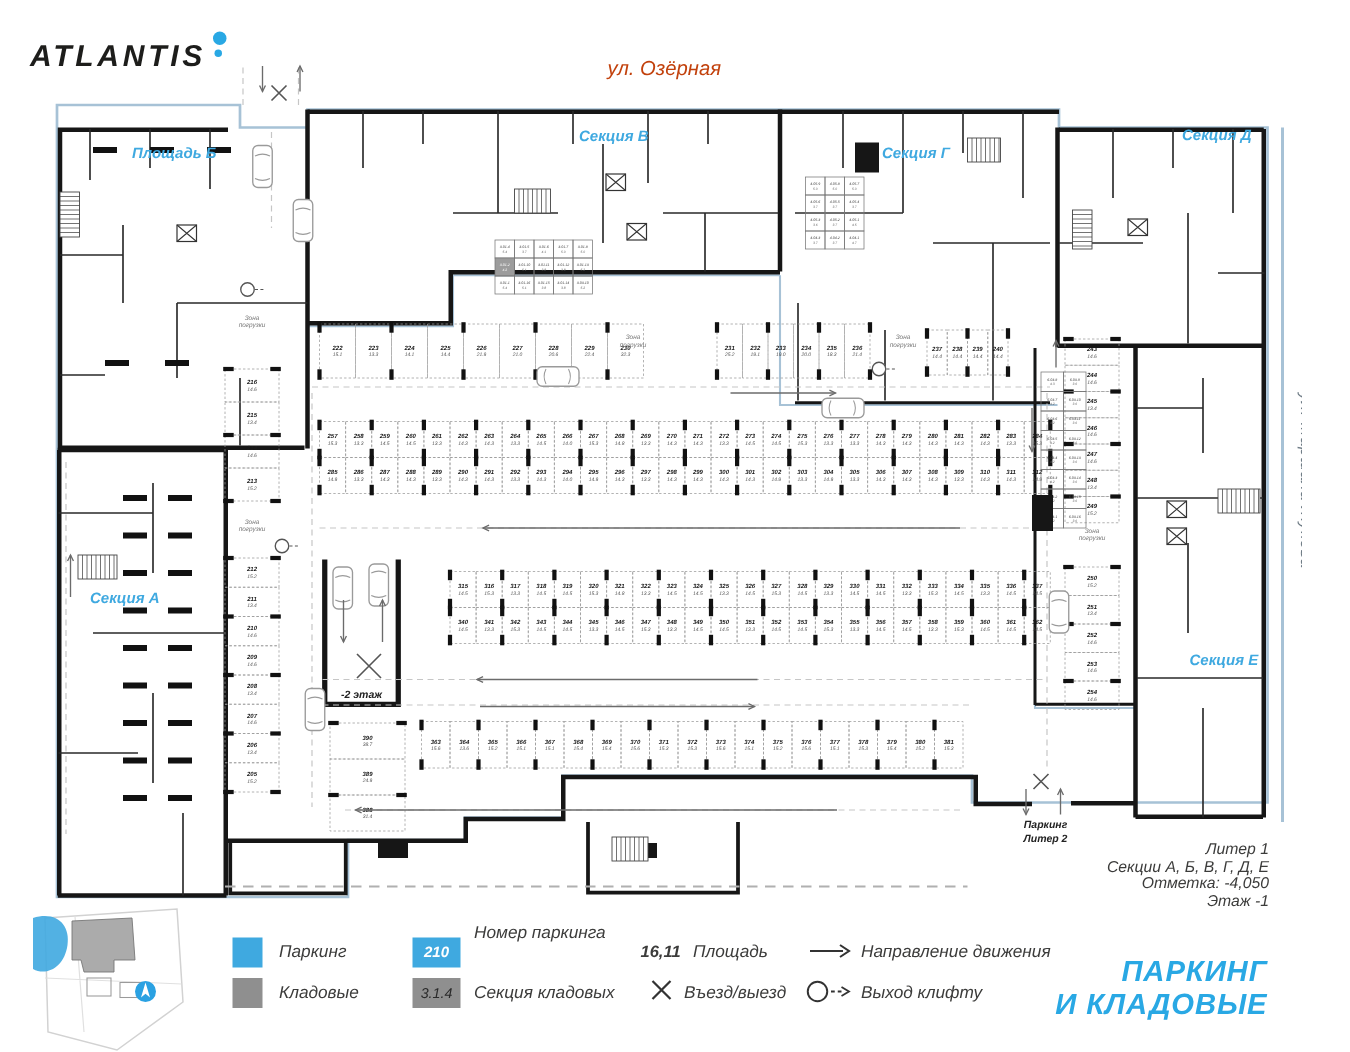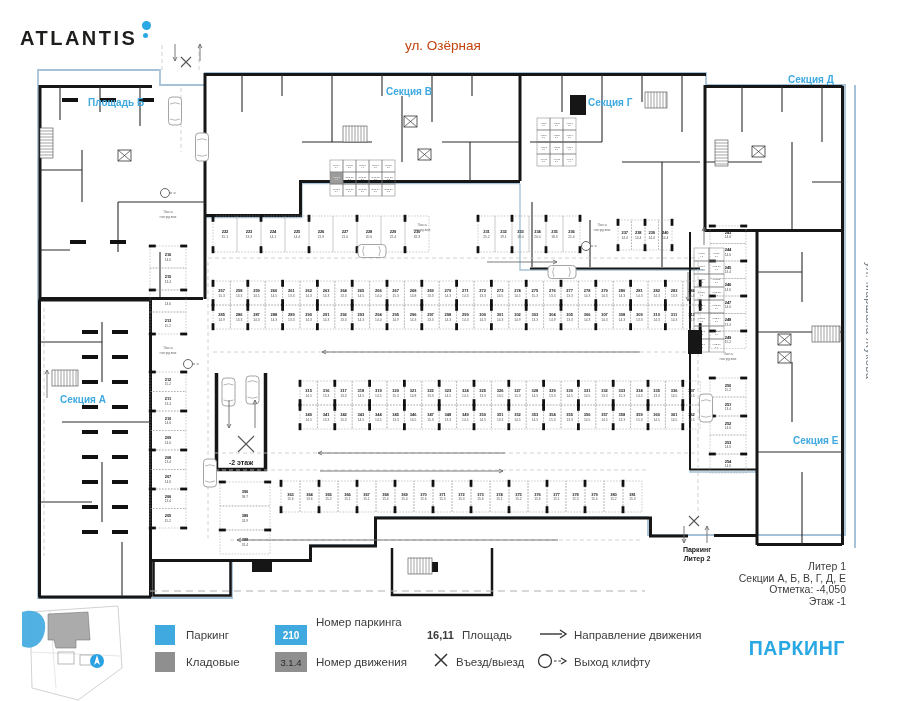"ATLANTIS" #stage { font-style: none -> italic }
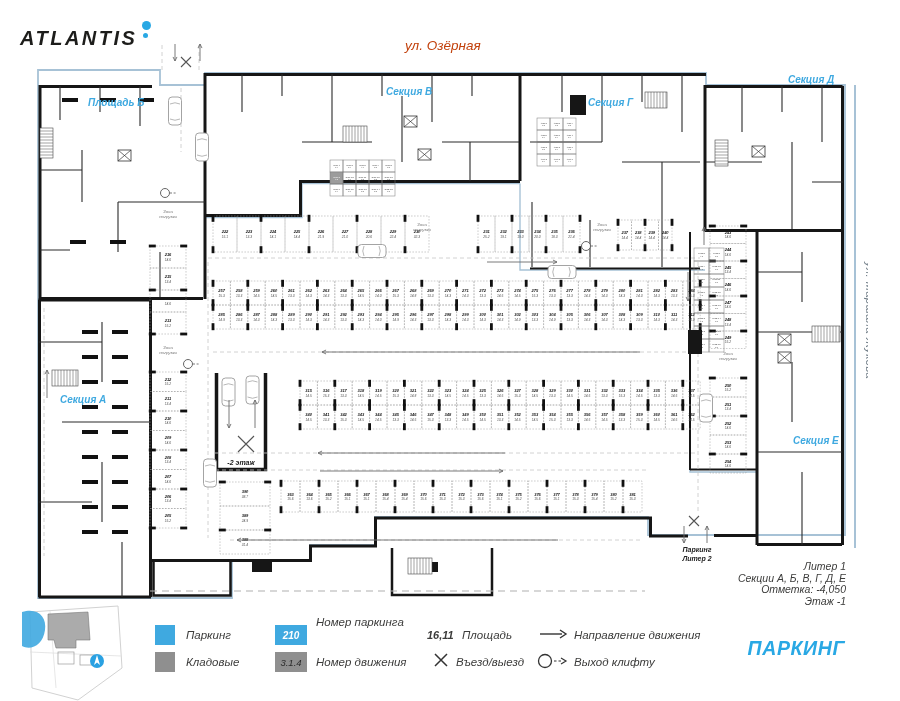"Секция Д" .sec-d { top: 74px -> 85px }
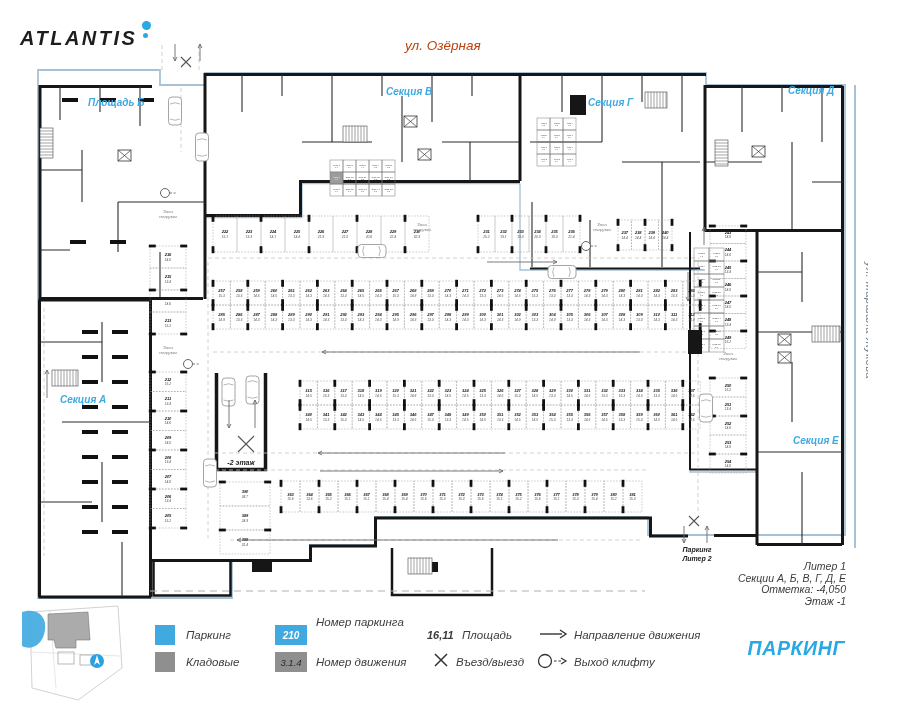"Номер движения" div.abs { text: Номер движения -> Секция кладовых }
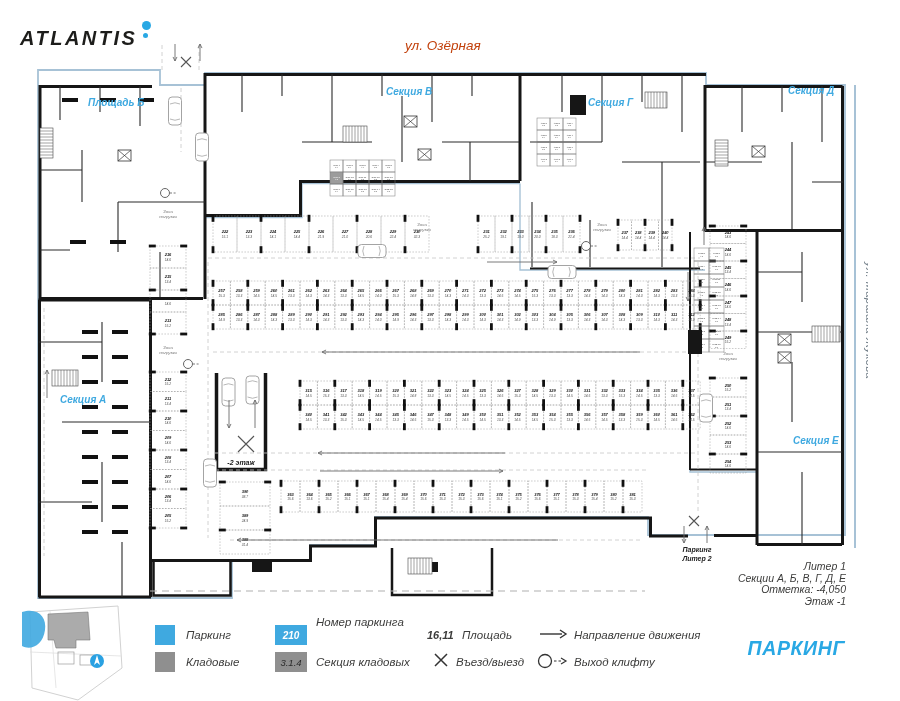"И КЛАДОВЫЕ" div { html: none -> <div>И КЛАДОВЫЕ</div> }
